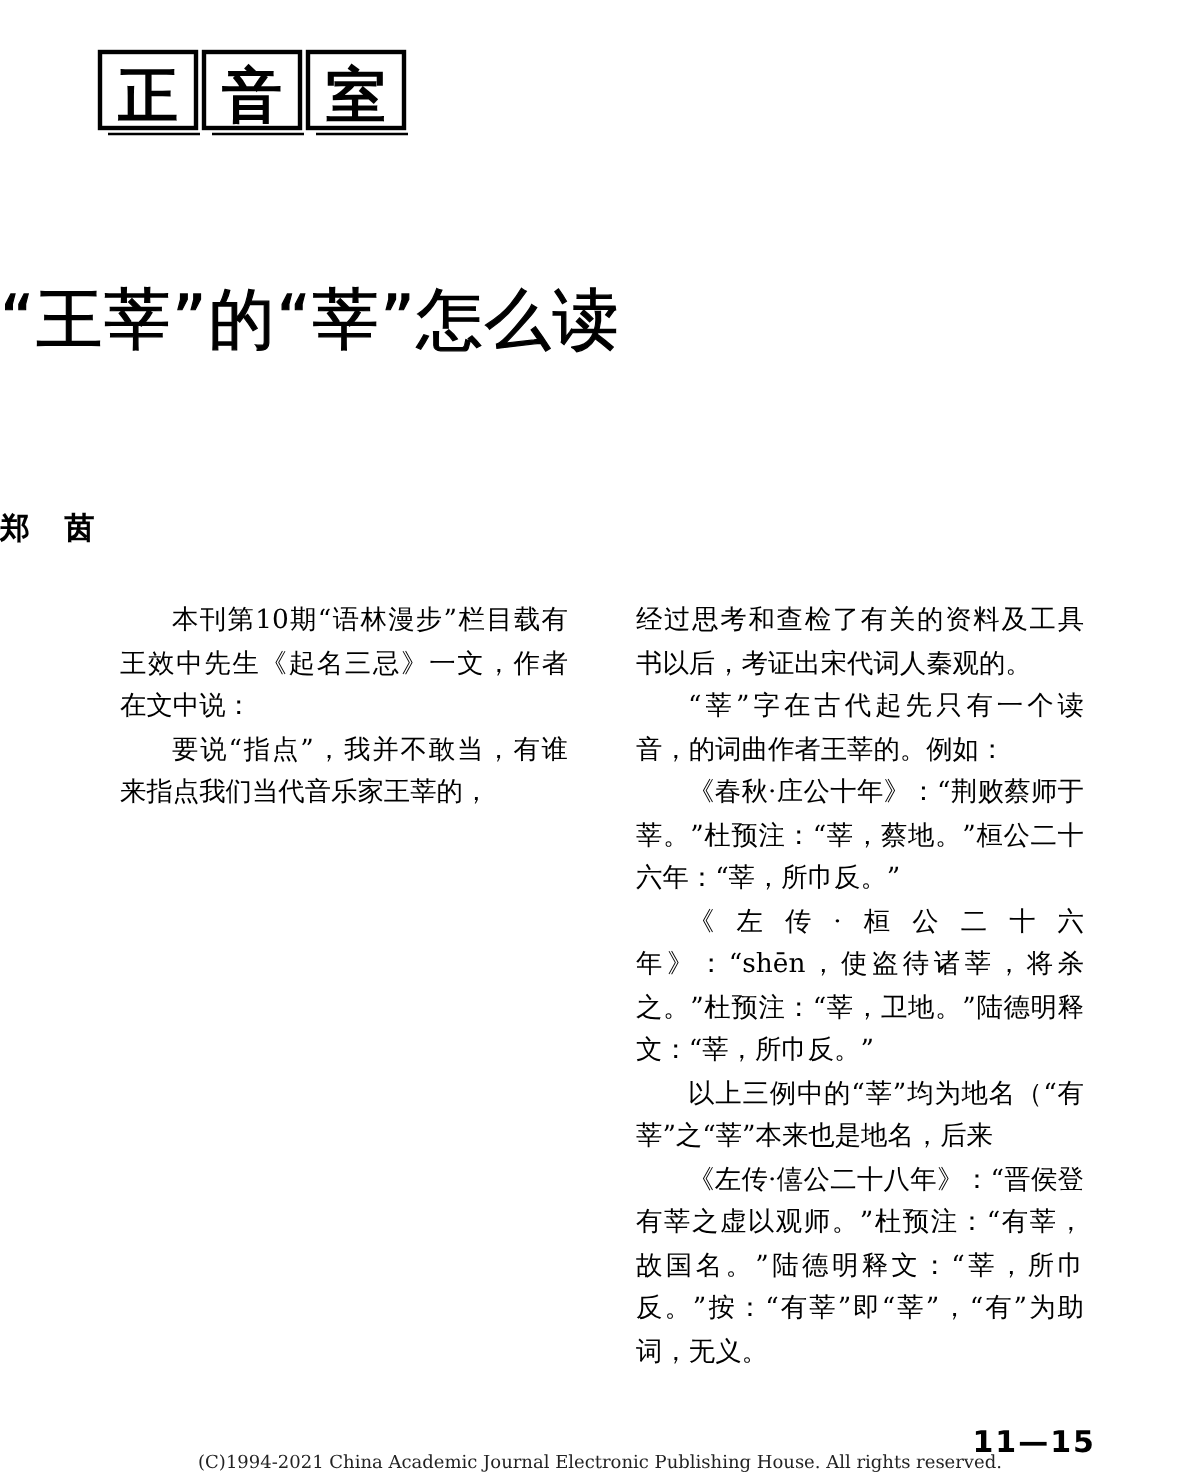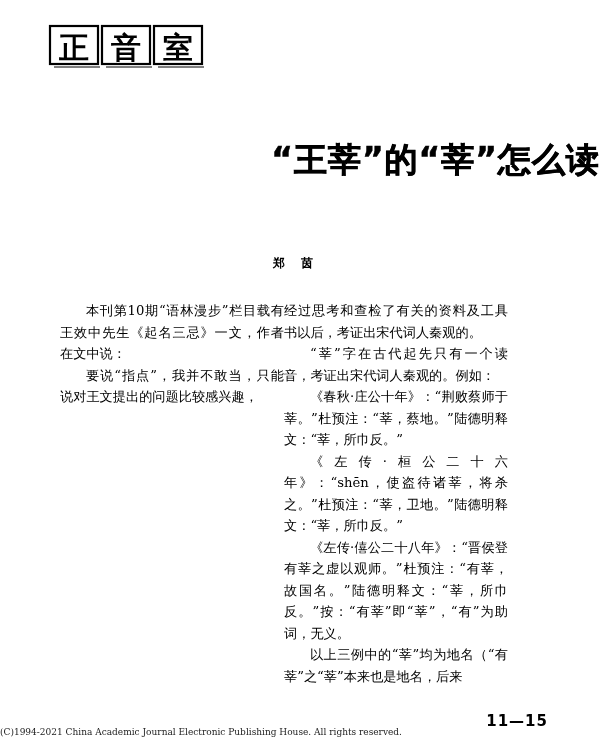"“王莘”的“莘”怎么读" .title { font-weight: bold -> normal; text-align: right -> left }
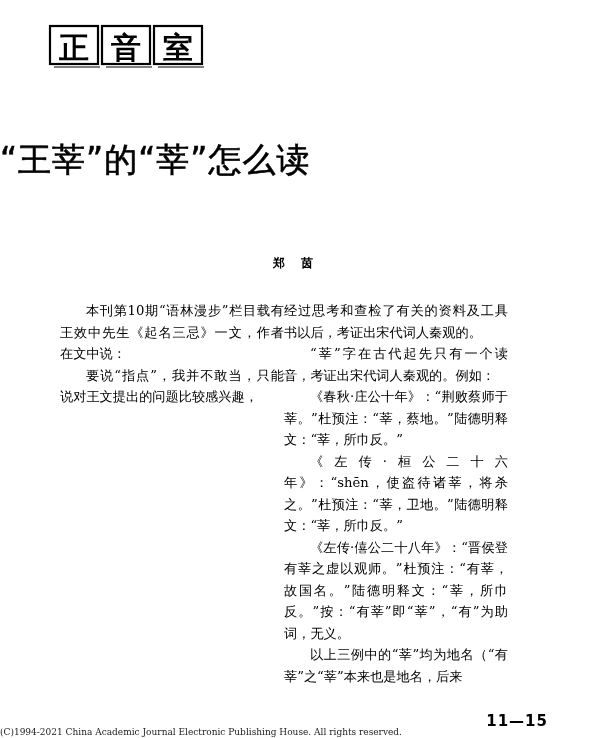"郑 茵" .byline { font-size: 12px -> 15px; margin-left: 28px -> none; text-align: center -> left }
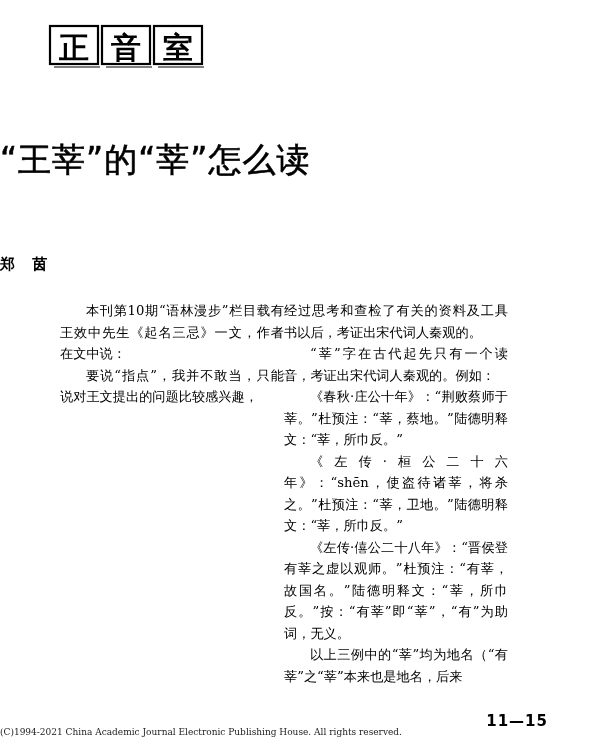"本刊第10期“语林漫步”栏目载有王效中先生《起名三忌》一文，作者在文中说：" .columns { gap: none -> 34px }
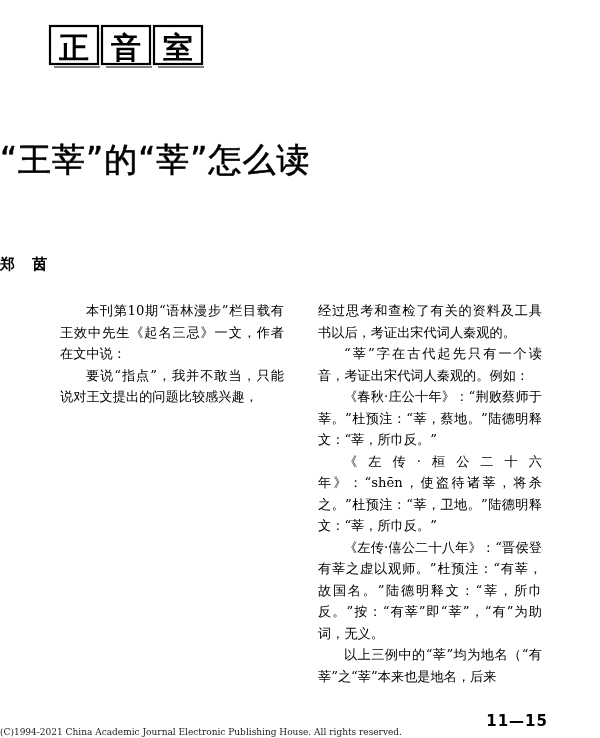"“莘”字在古代起先只有一个读音，考证出宋代词人秦观的。例如：" p.ind { text: 考证出宋代词人秦观 -> 的词曲作者王莘 }
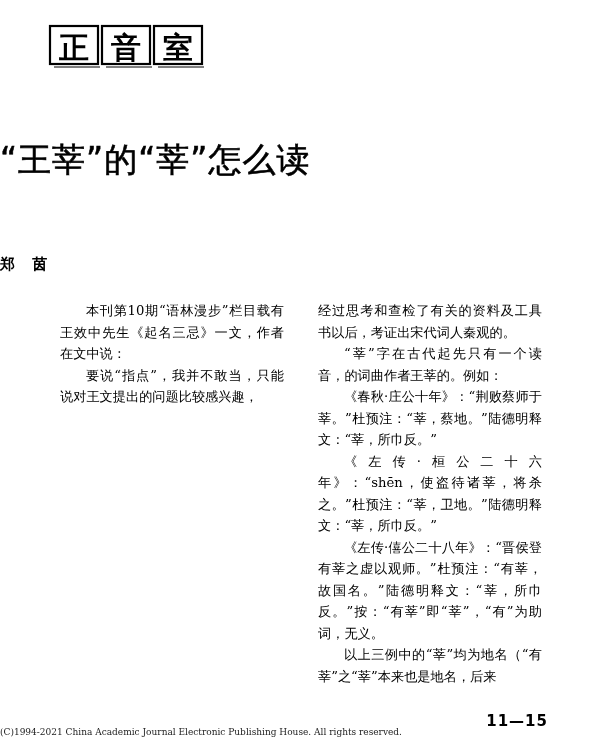"要说“指点”，我并不敢当，只能说对王文提出的问题比较感兴趣，" p.ind { text: 只能说对王文提出的问题比较感兴趣 -> 有谁来指点我们当代音乐家王莘的 }
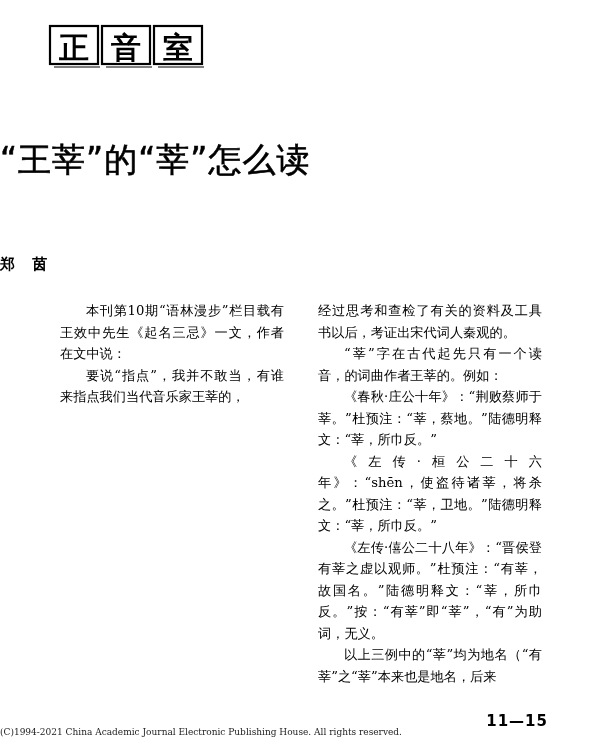"《春秋·庄公十年》：“荆败蔡师于莘。”杜预注：“莘，蔡地。”陆德明释文：“莘，所" p.ind { text: 陆德明释文 -> 桓公二十六年 }
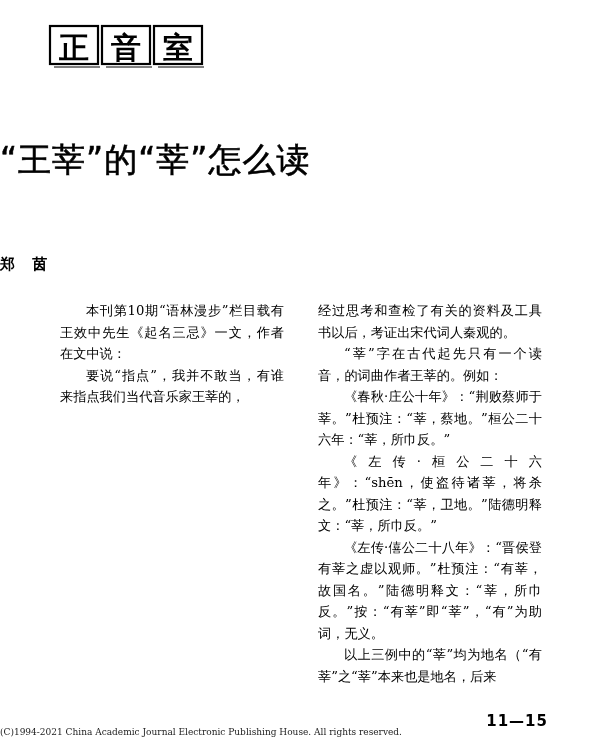"《左传·僖公二十八年》：“晋侯登有莘之虚以观师。”杜预注：“有莘，故国名。”陆德" p.ind { order: before "以上三例中的“莘”均为地名（“有莘”之“莘”本来也是地名，后来" -> after "以上三例中的“莘”均为地名（“有莘”之“莘”本来也是地名，后来" }
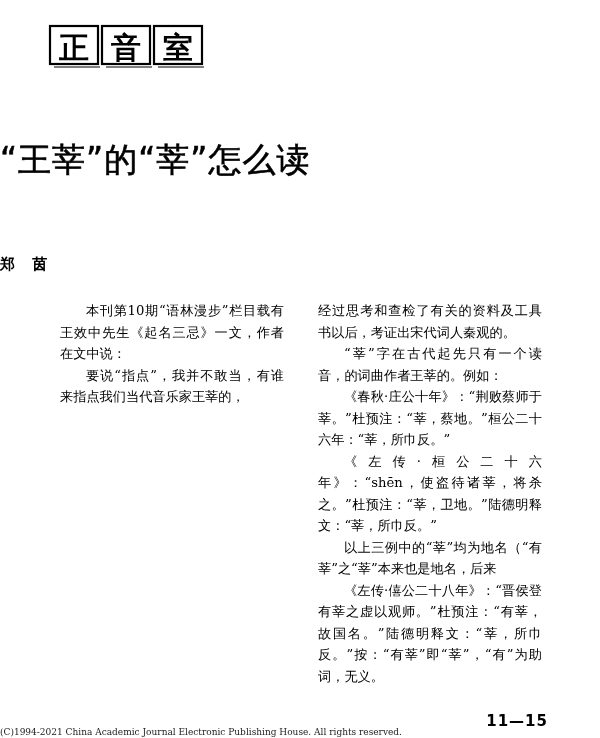"(C)1994-2021 China Academic Journal" .footer-note { text-align: none -> center }
